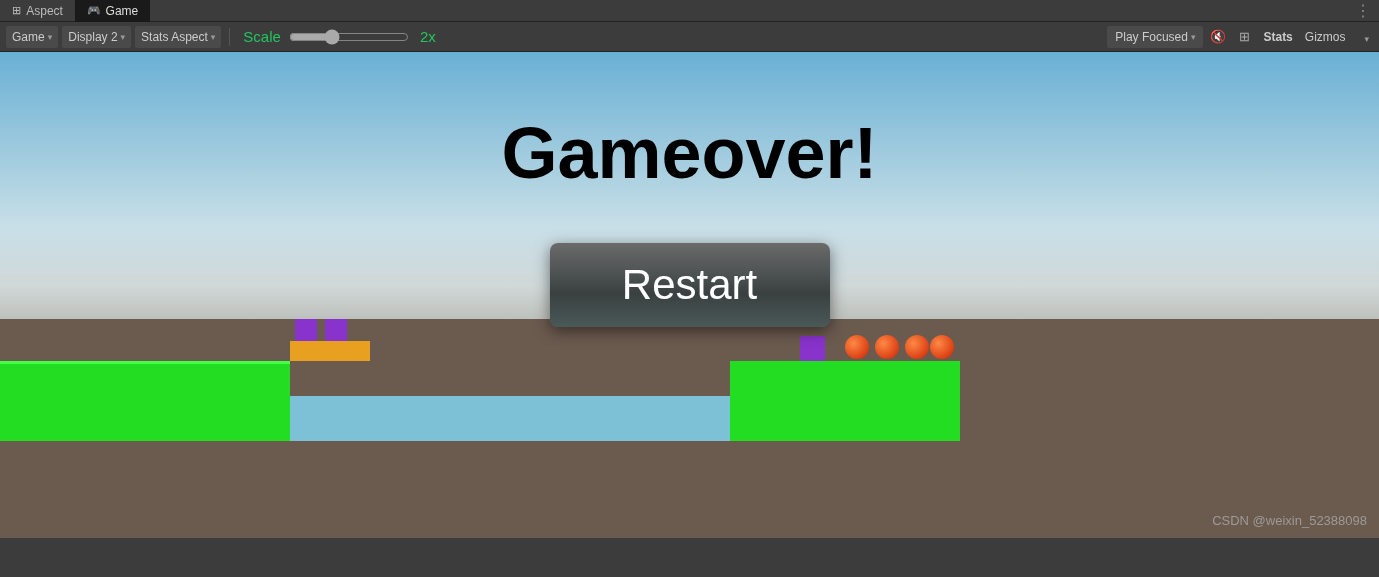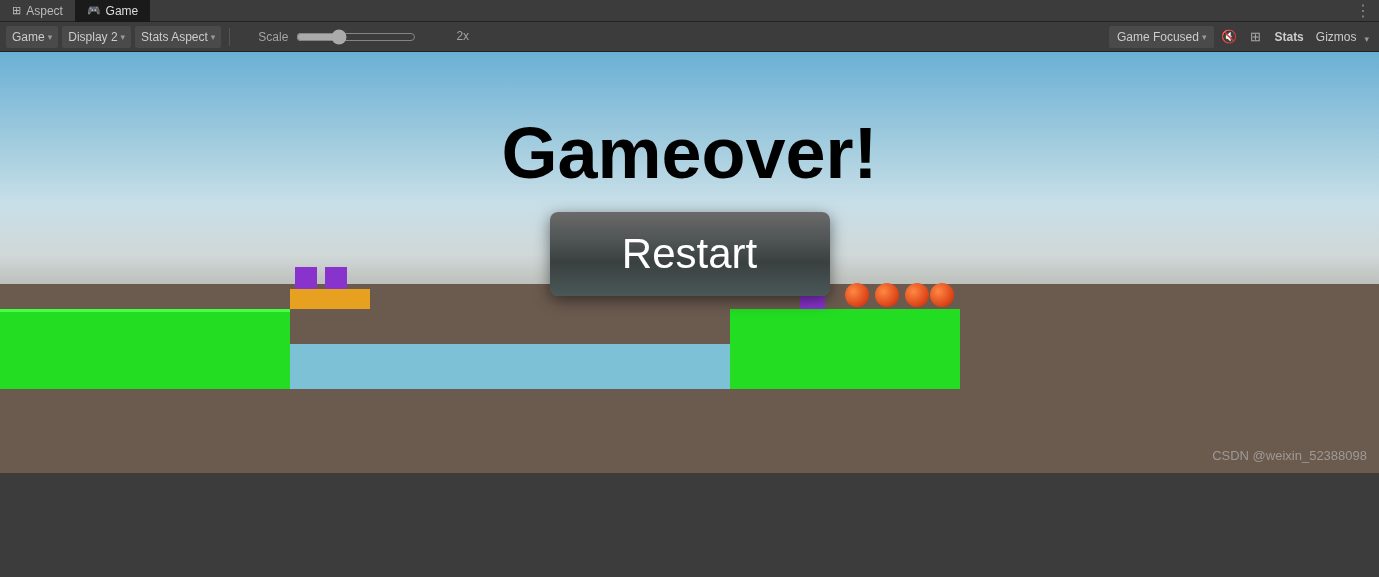"Scale" .scale-label { color: #a3a3a3 -> #22c55e; font-size: 12px -> 15px; margin-left: 20px -> 5px }
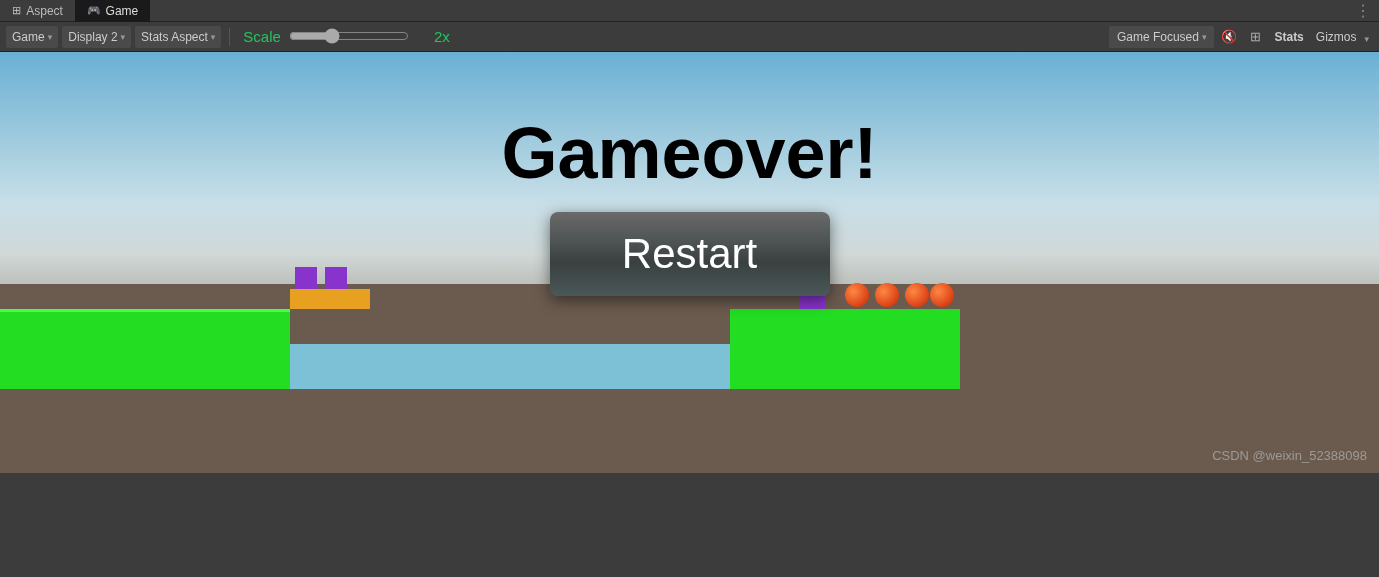"2x" .scale-slider-container { align-items: flex-start -> center; gap: 20px -> 6px }
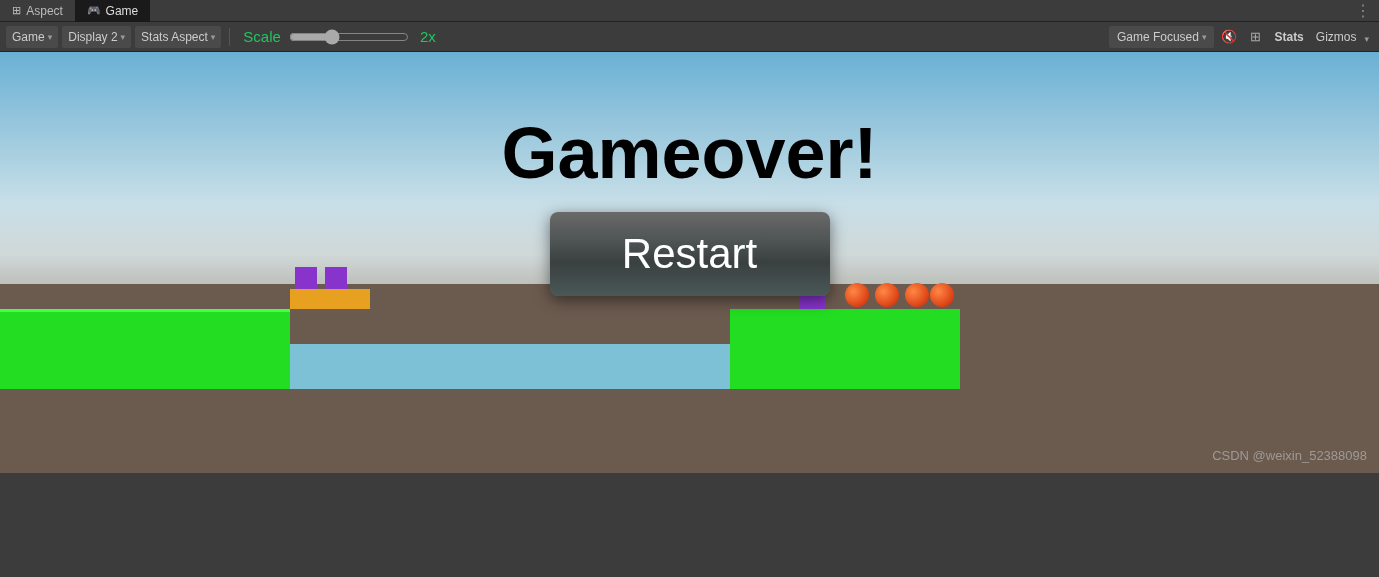"Game Focused" span { text: Game -> Play }
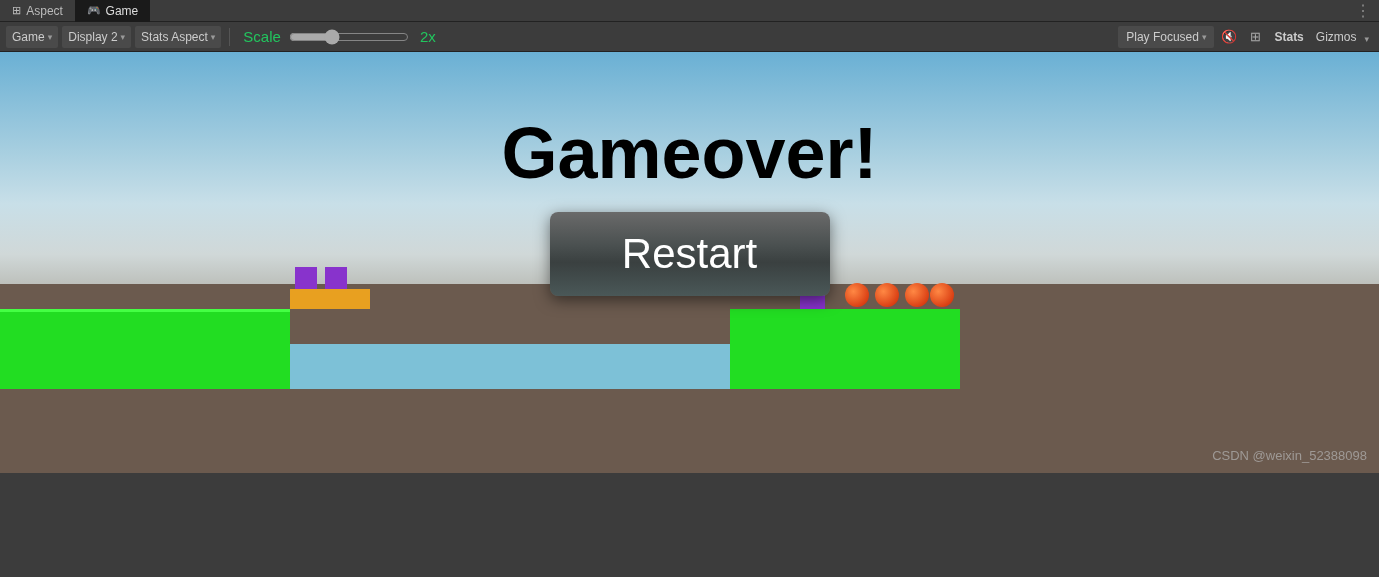"Gizmos" .gizmos-btn { gap: 8px -> 19px }
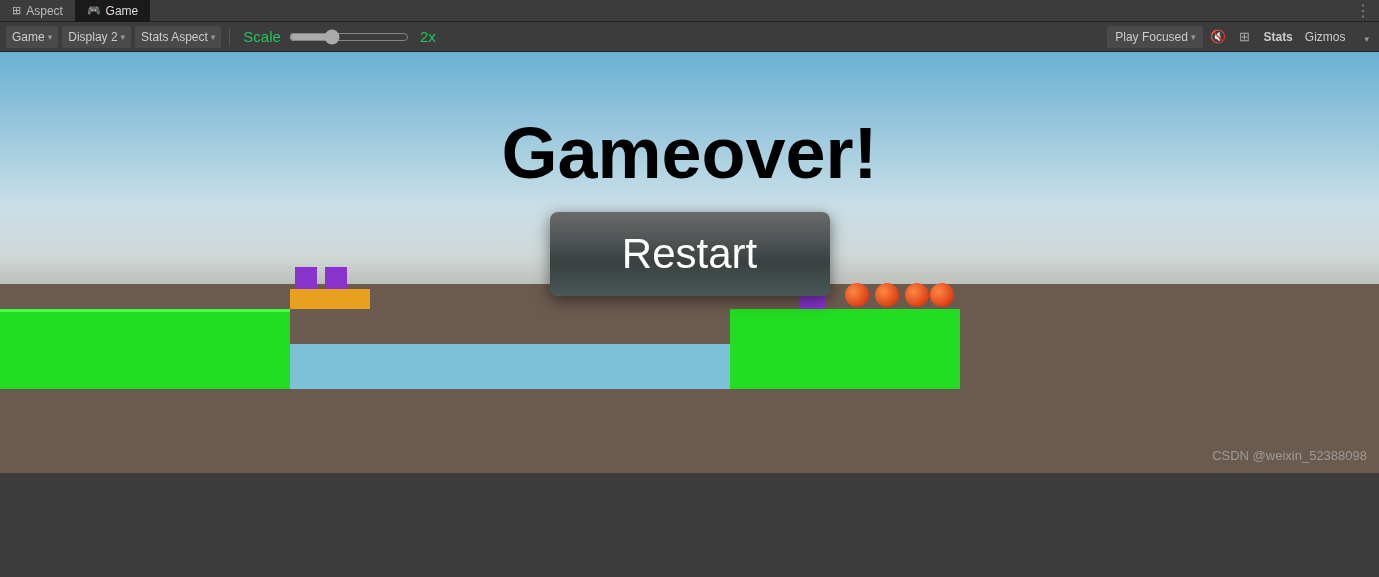"Gameover!" .game-viewport { height: 421px -> 486px }
